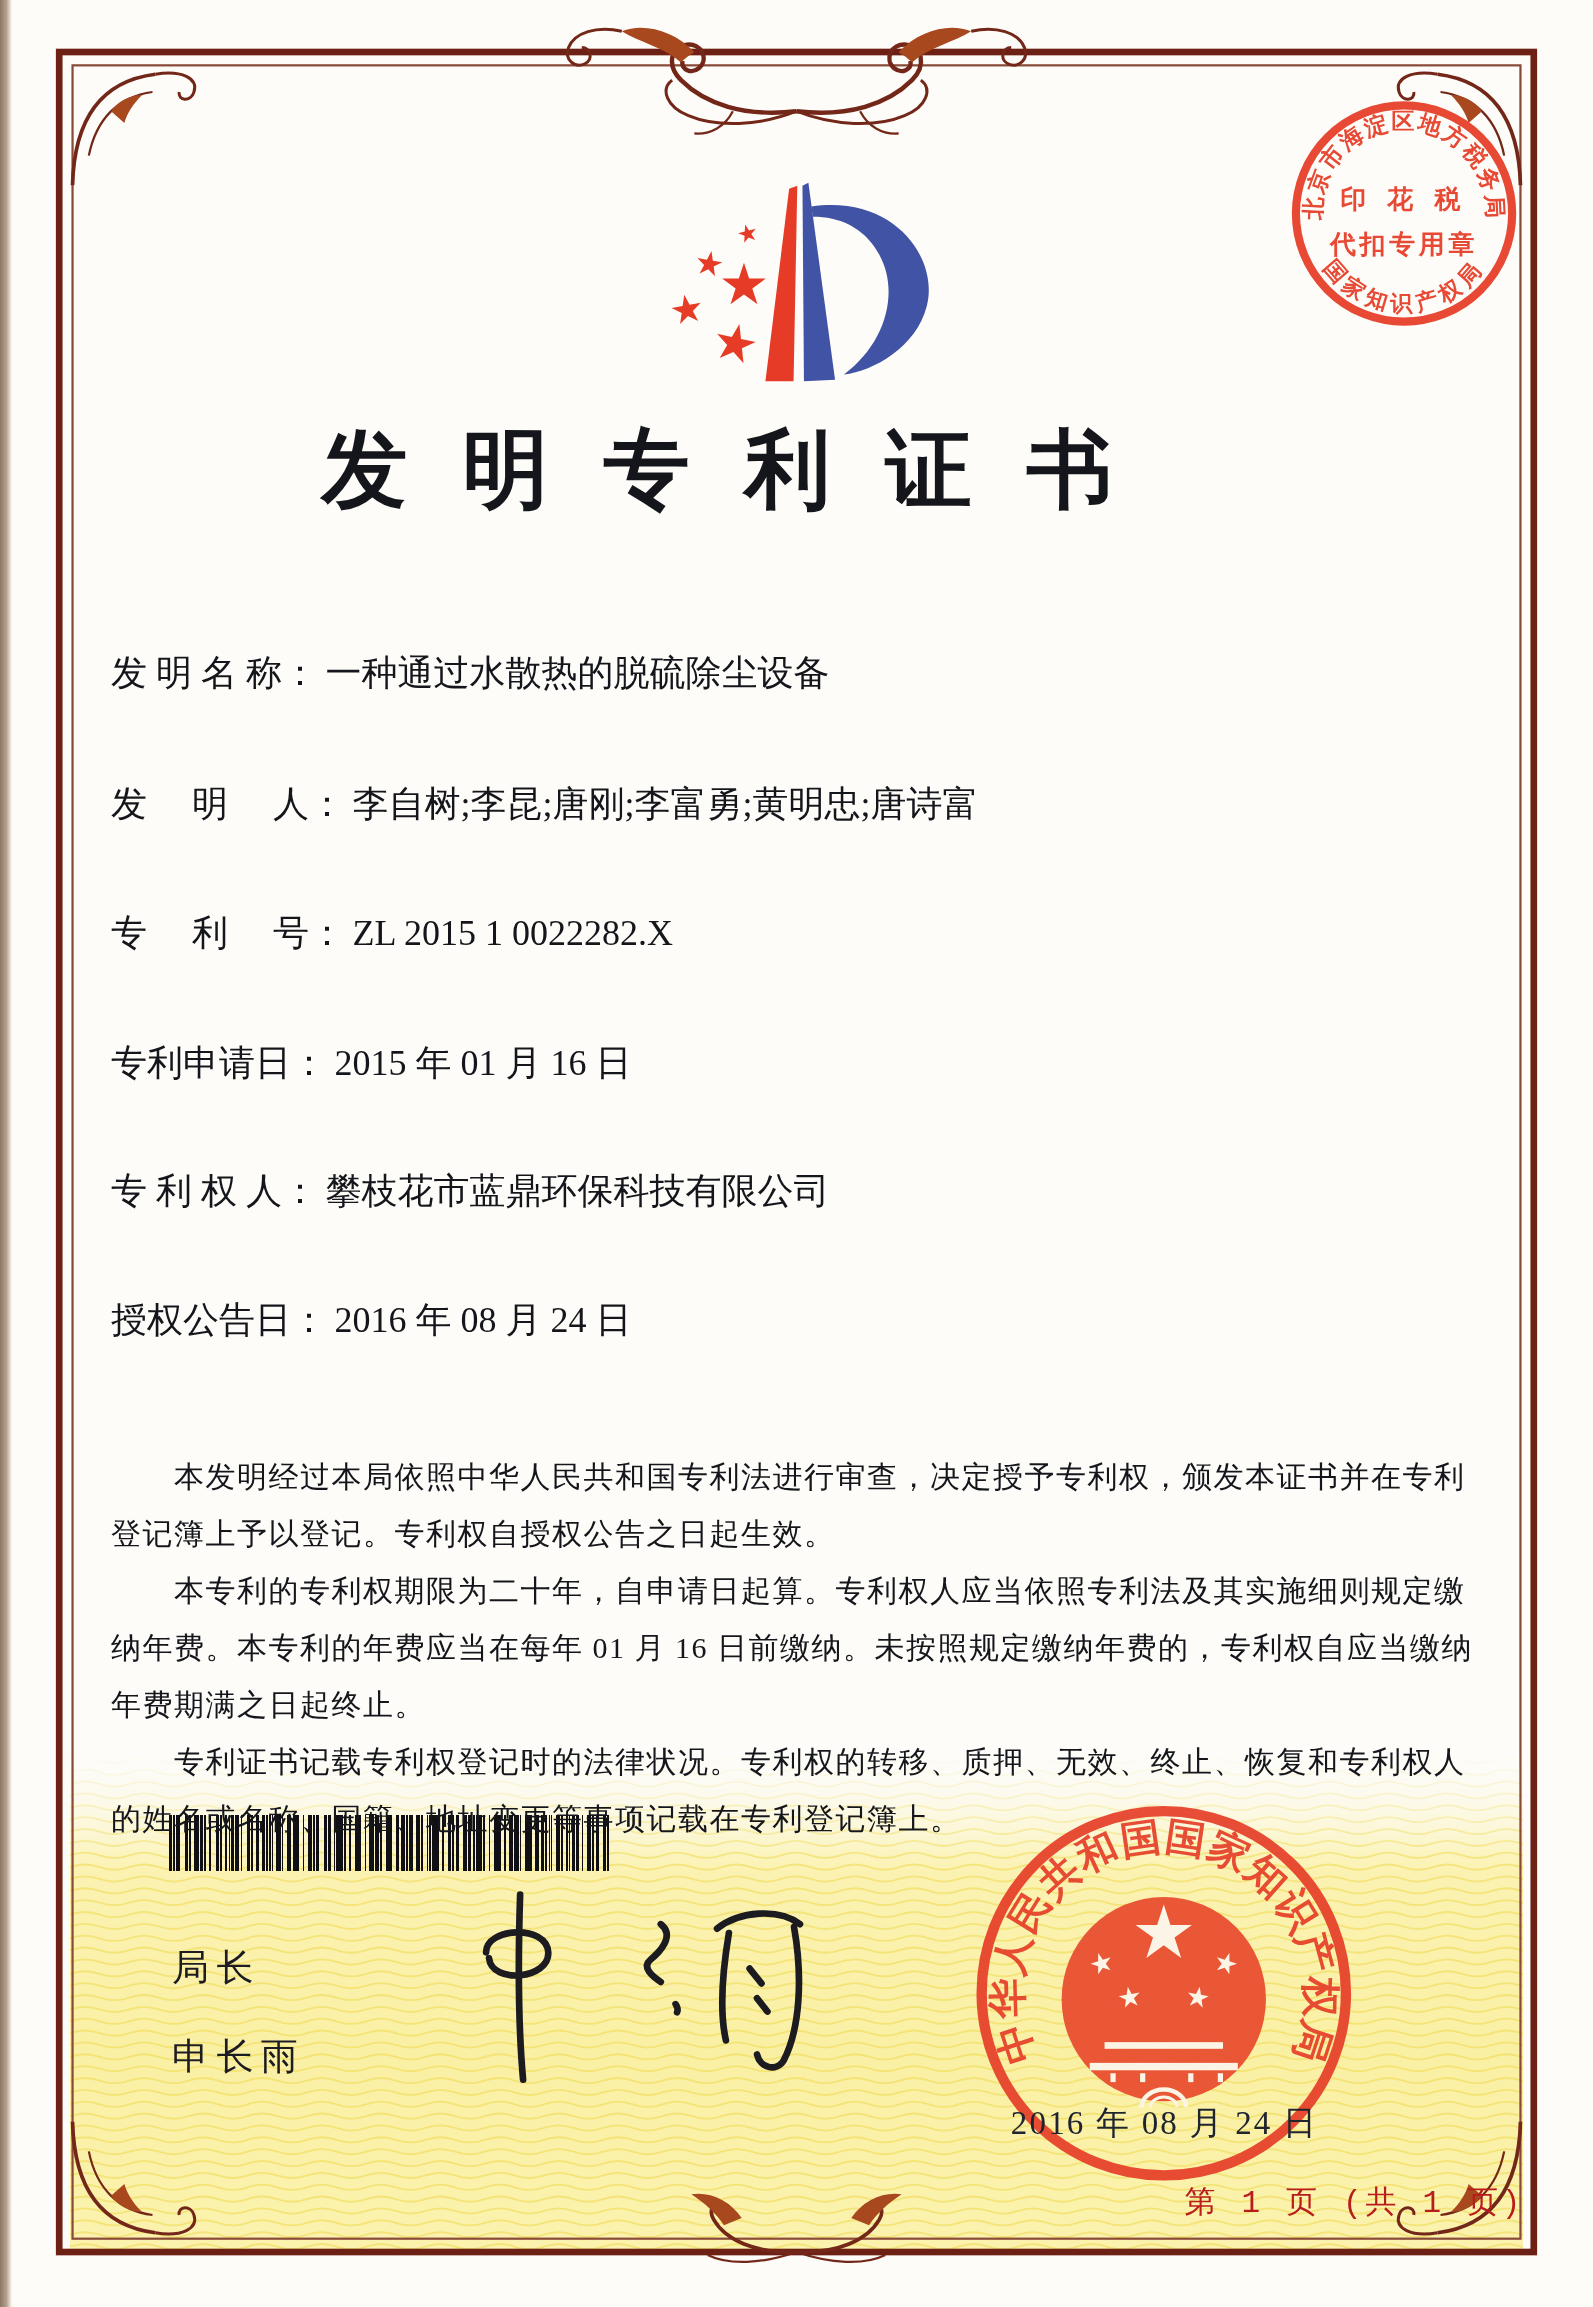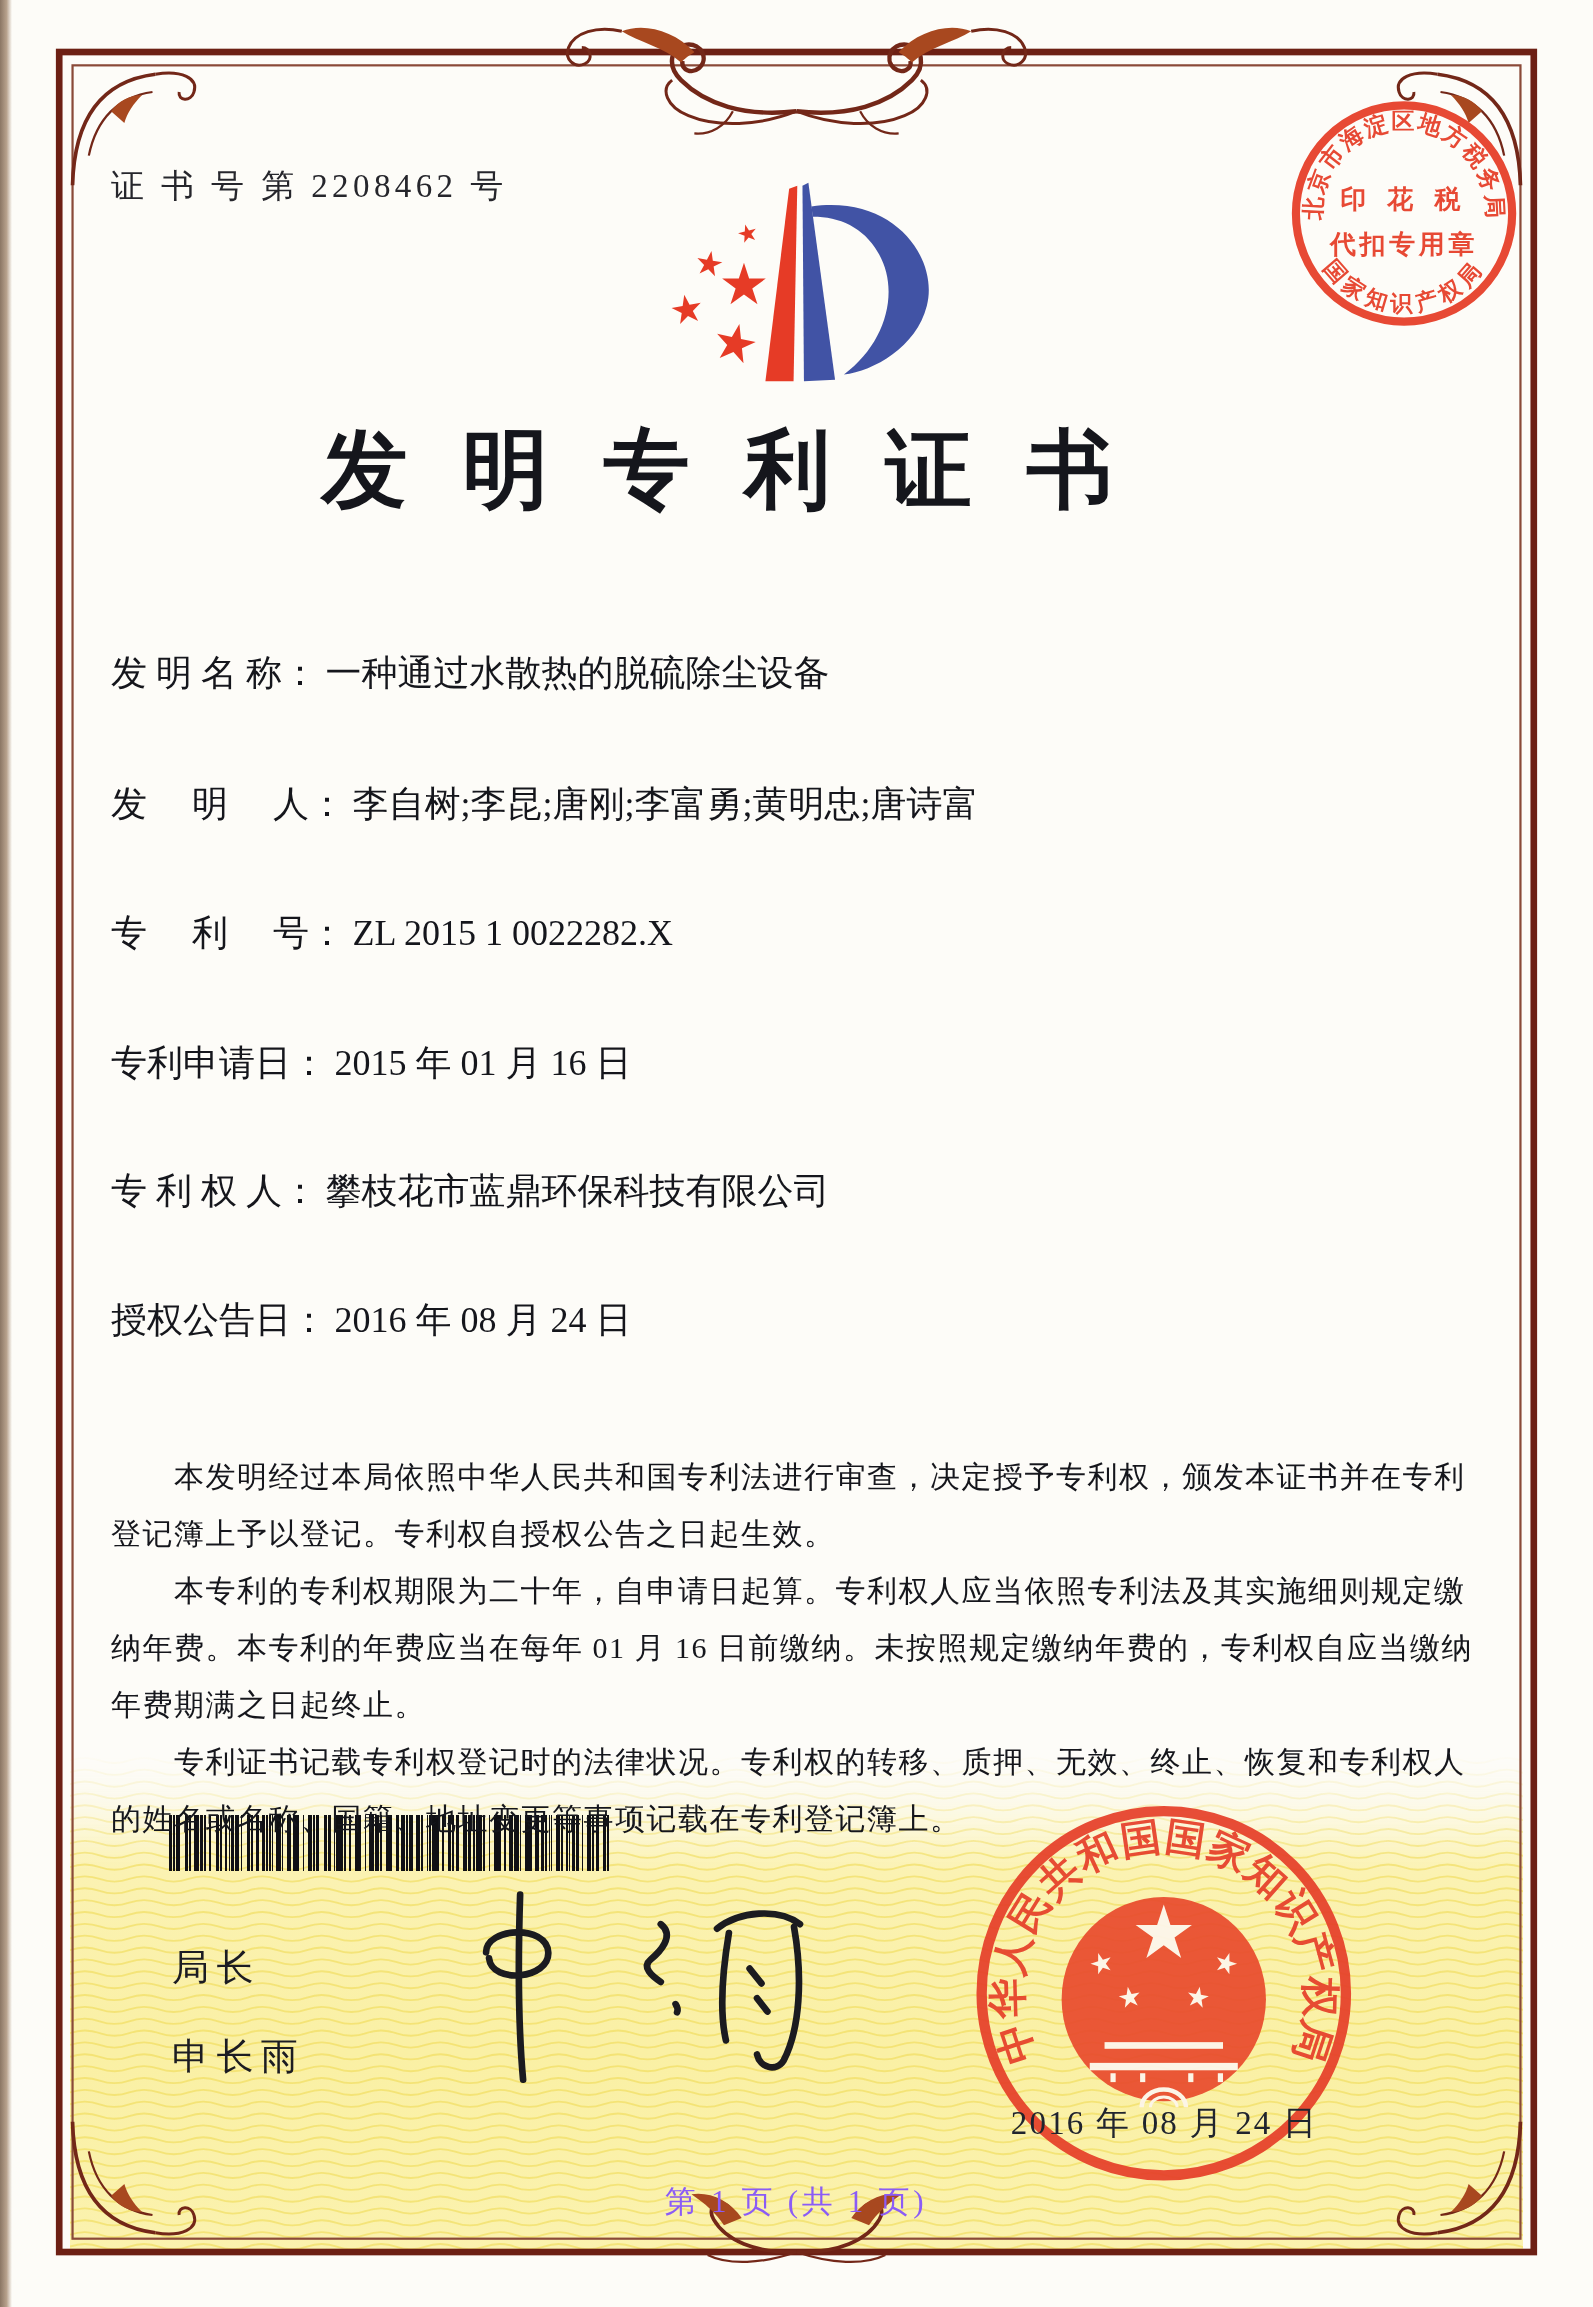"证 书 号 第 2208462" div.abs { html: <div>证 书 号 第 2208462 号</div> -> none }
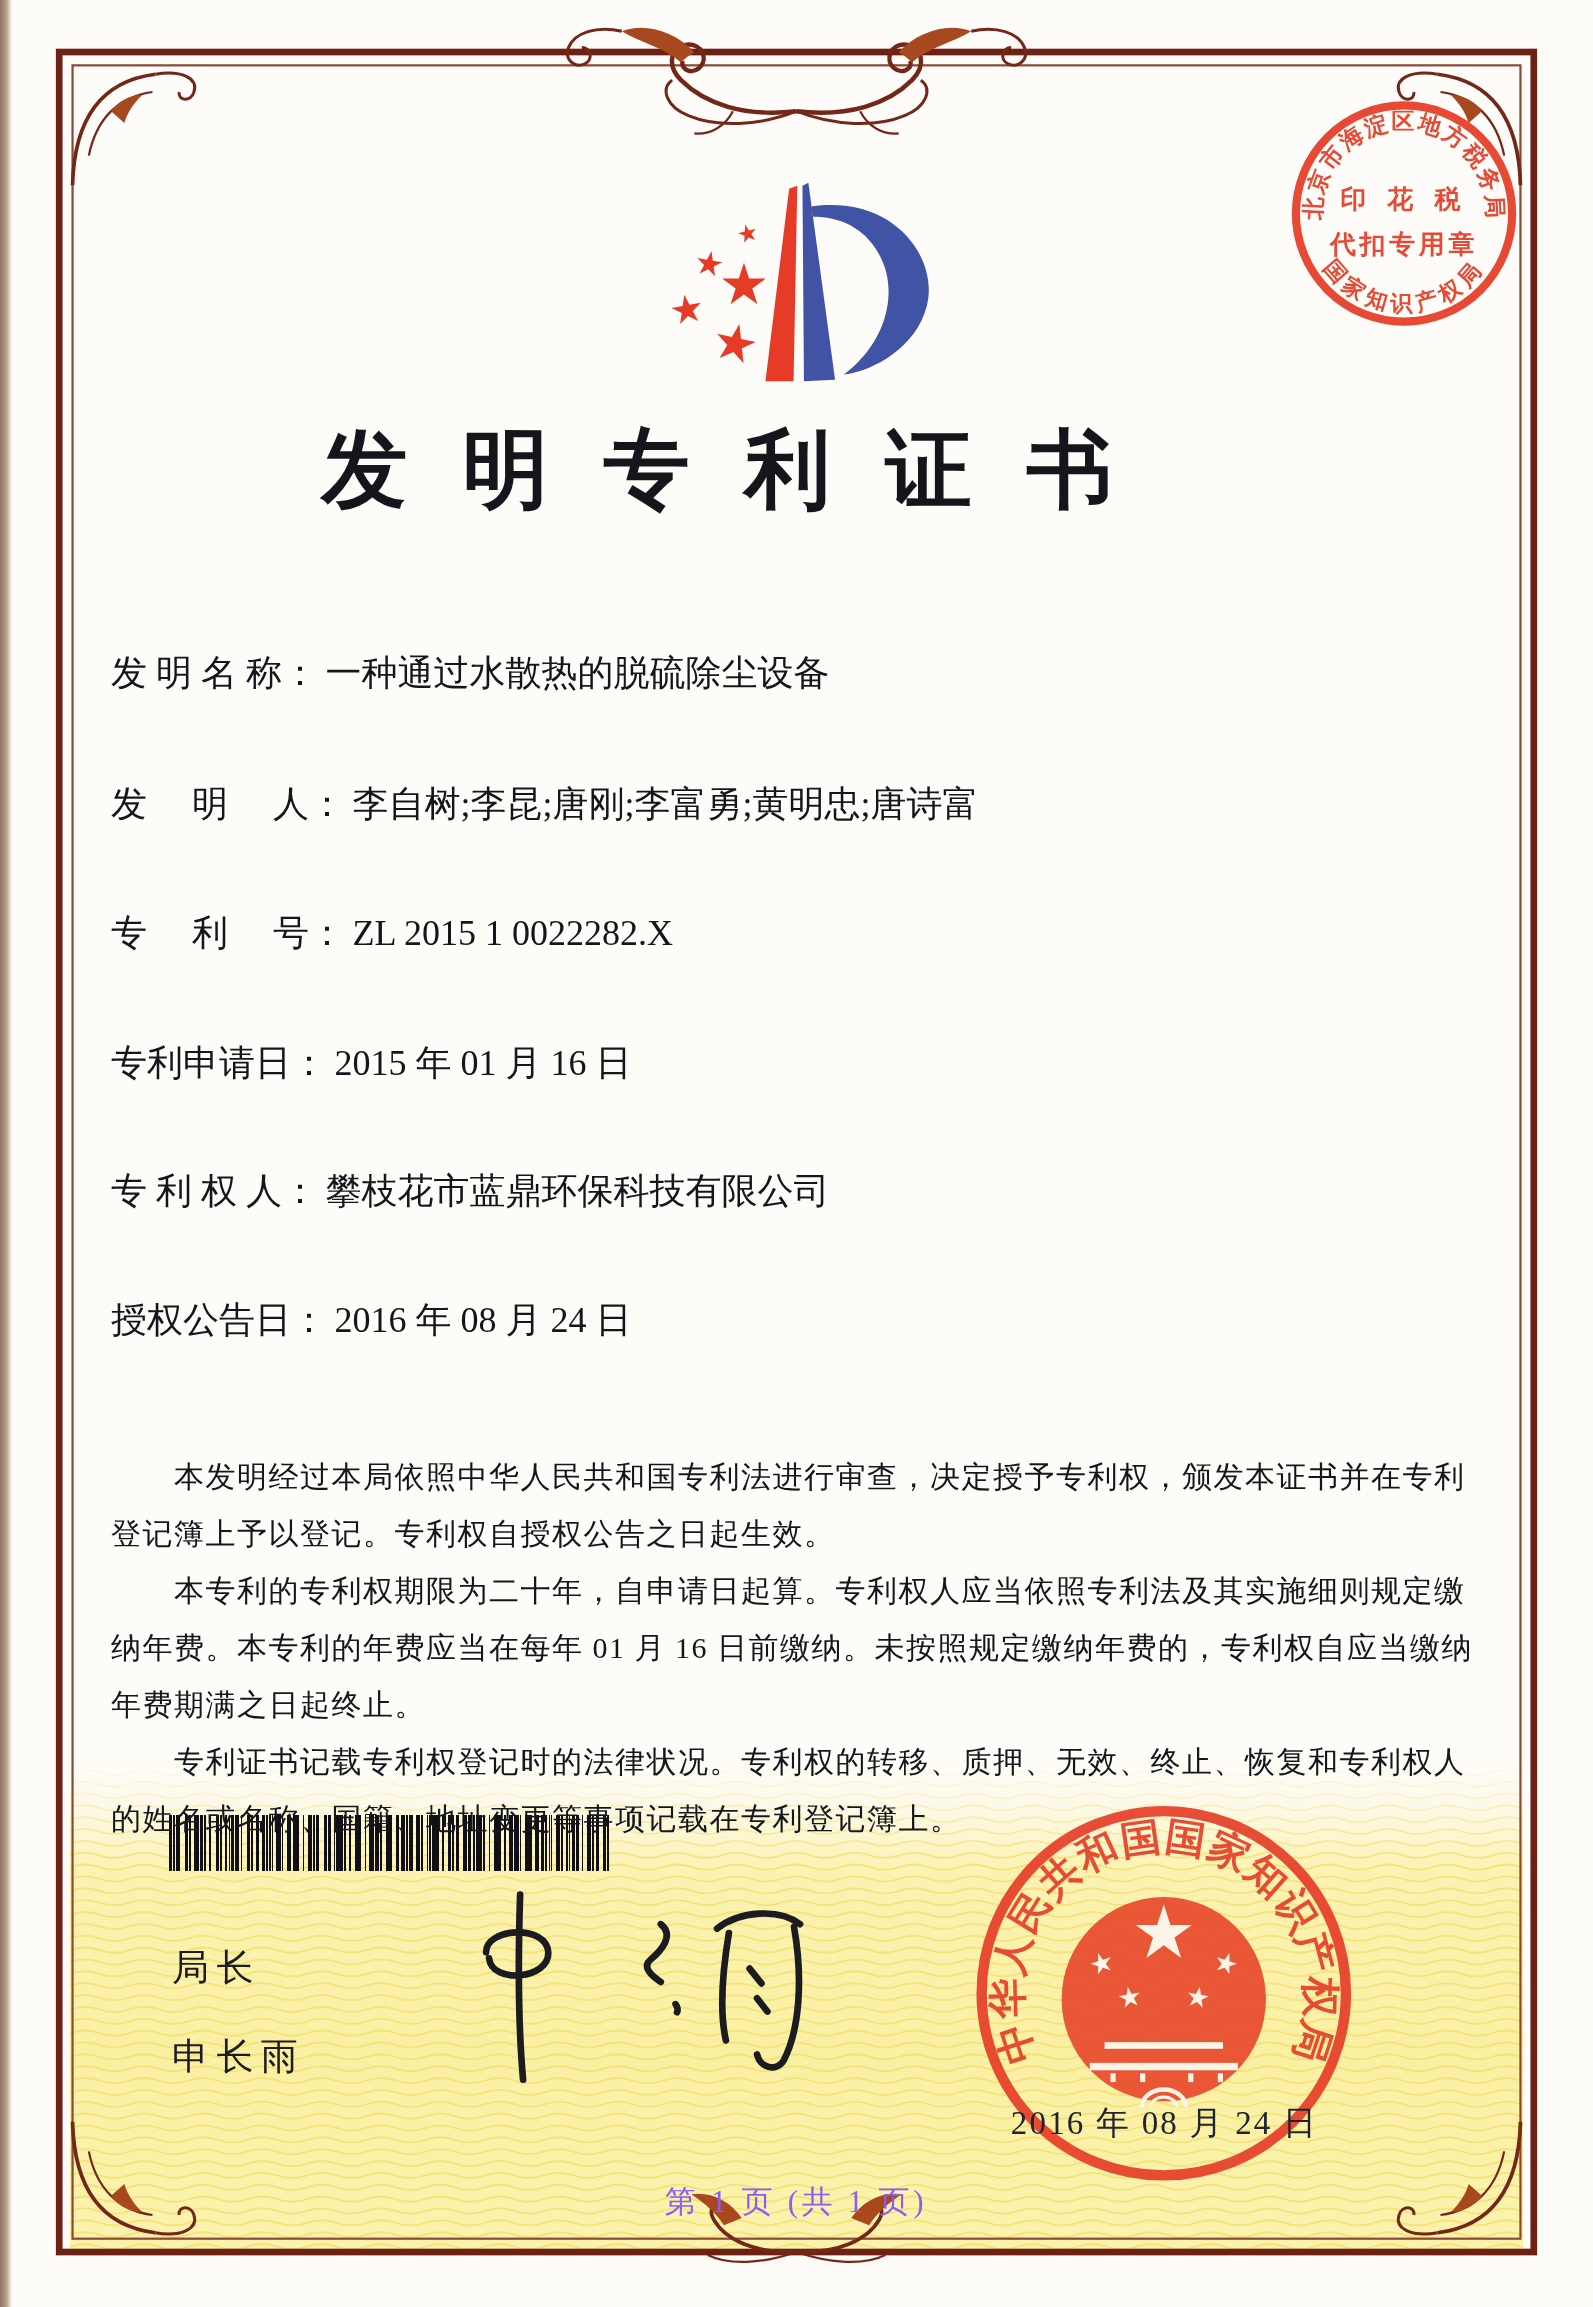"第 1 页 (共 1" .footer { color: #8b5cf6 -> #b91c1c; font-family: none -> Liberation Mono, monospace; text-align: center -> right }
